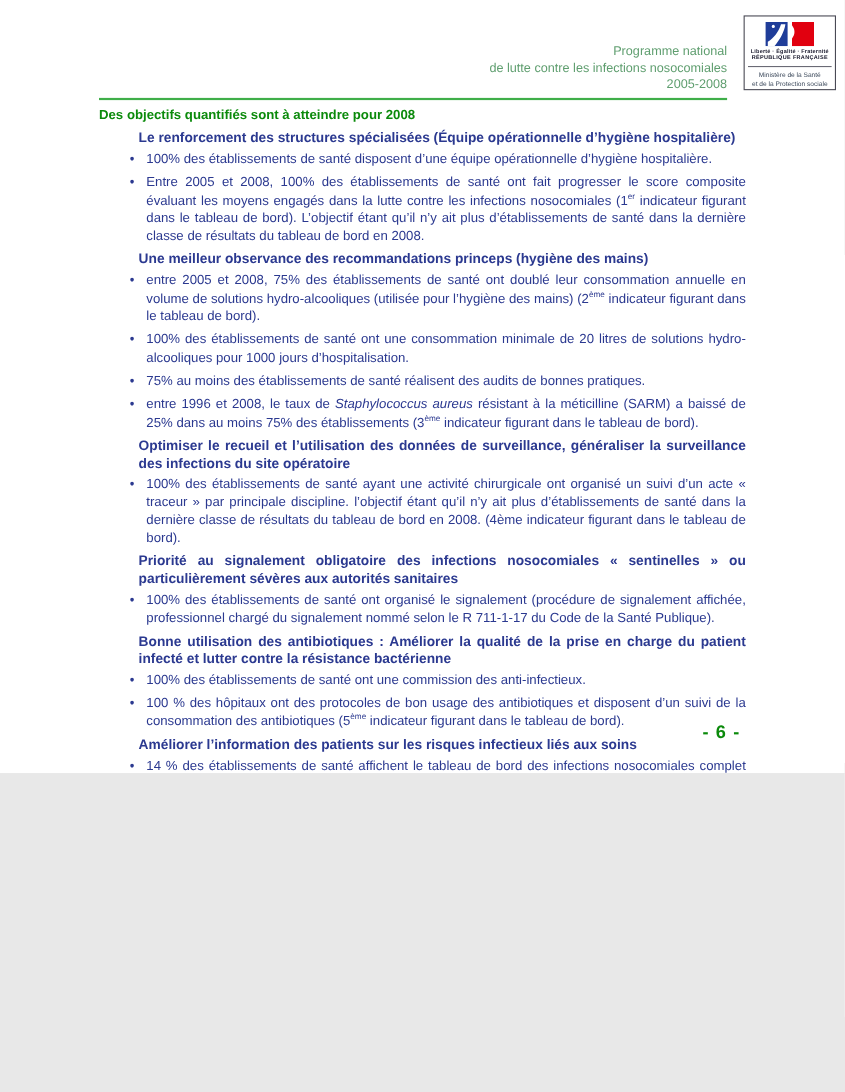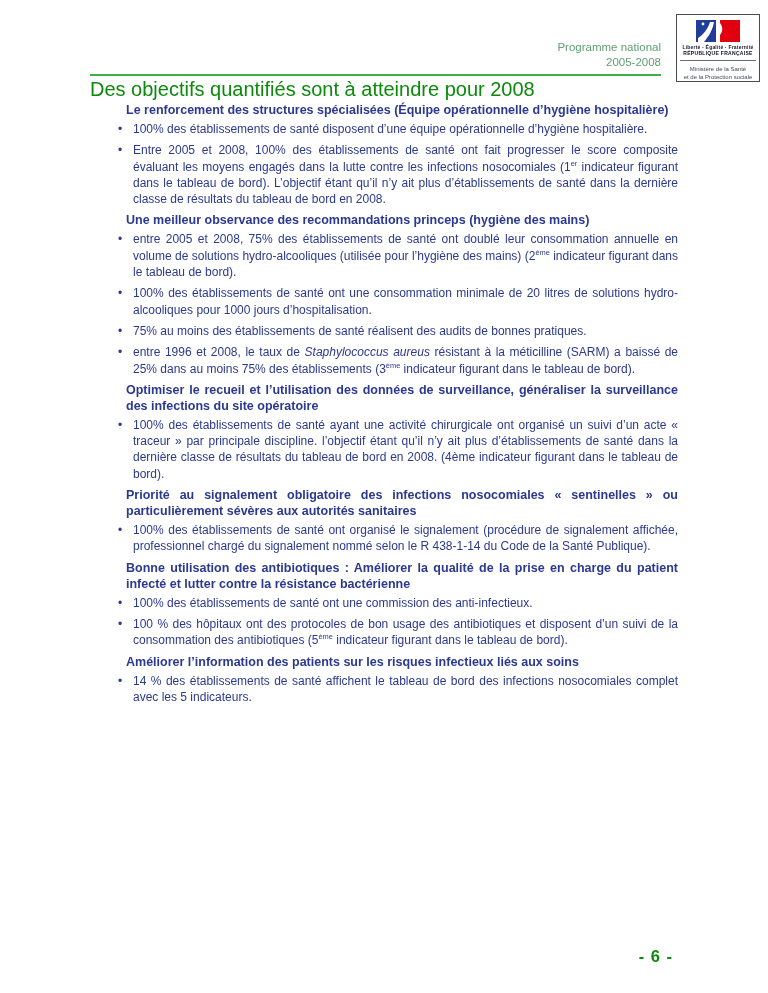"Programme national" .page { height: 993px -> 703px }
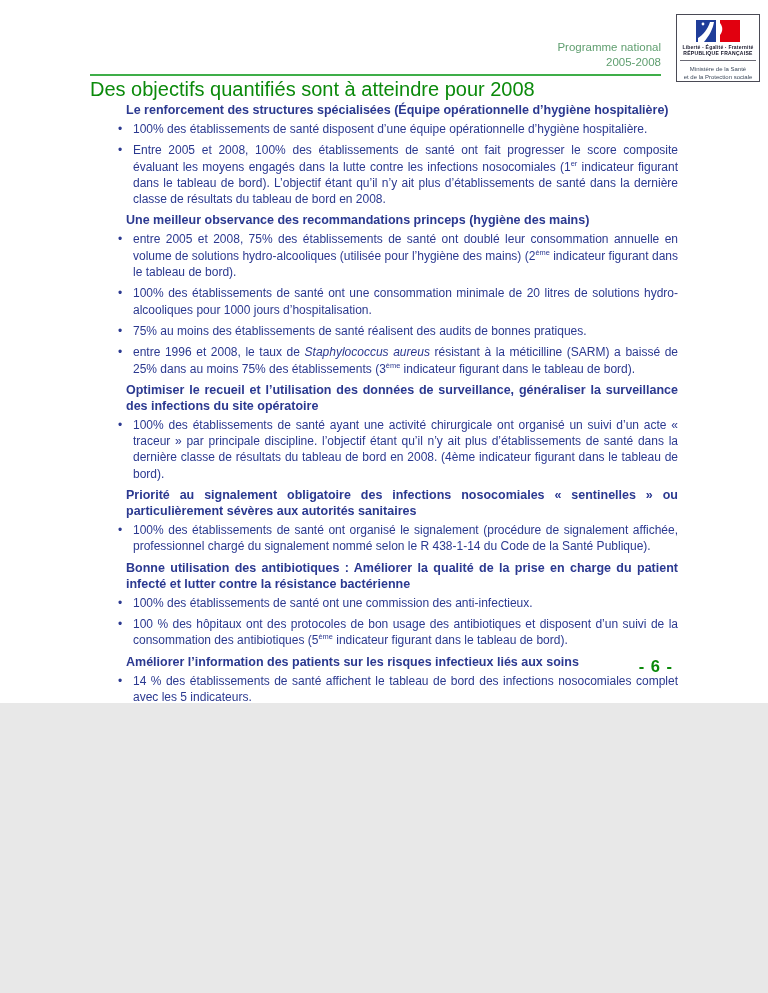"de lutte contre les infections" div { html: none -> <div>de lutte contre les infections nosocomiales</div> }
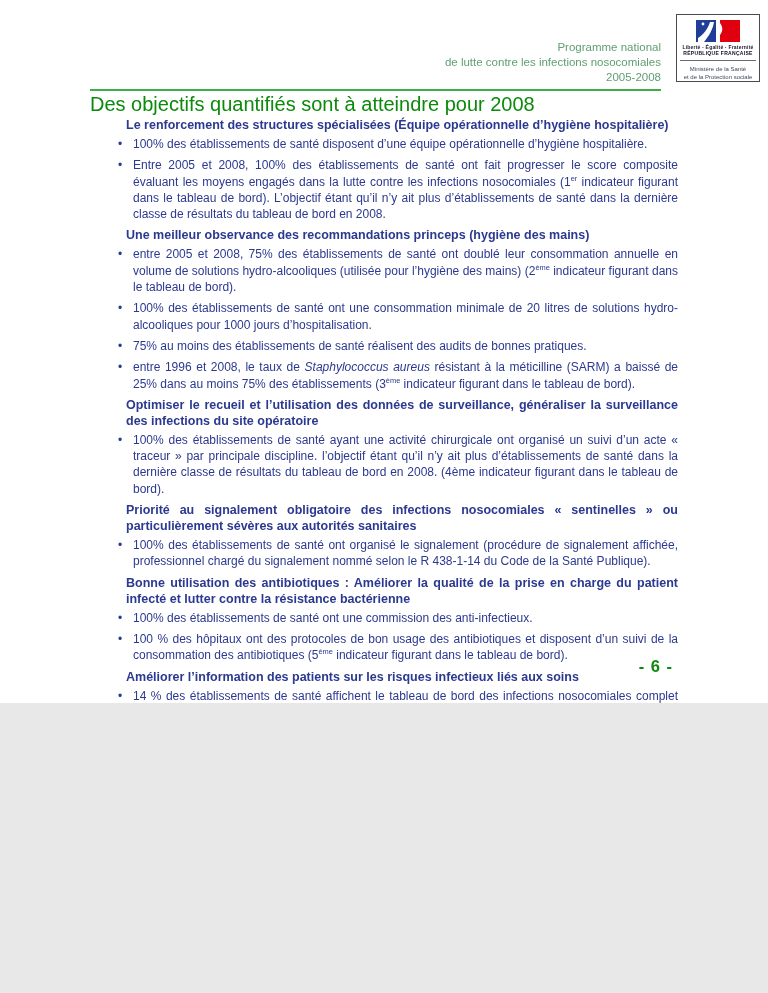"Des objectifs quantifiés sont à" .doc-title { font-size: 20px -> 12px; font-weight: normal -> bold }
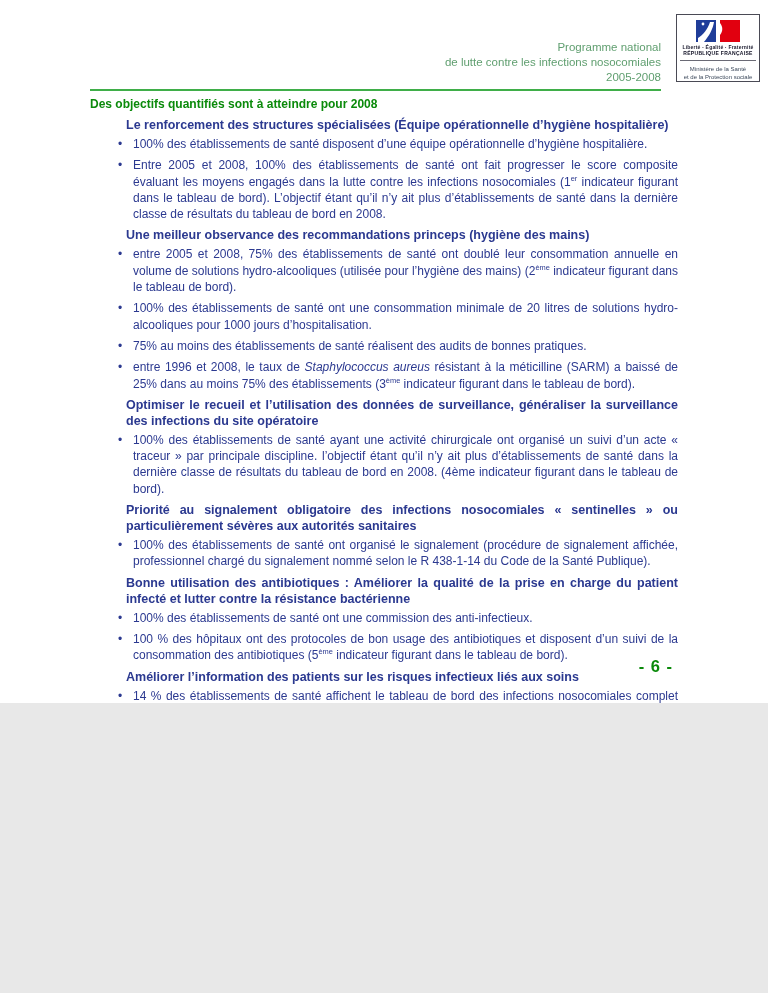"100% des établissements de santé ont organisé" span { text: 438-1-14 -> 711-1-17 }
